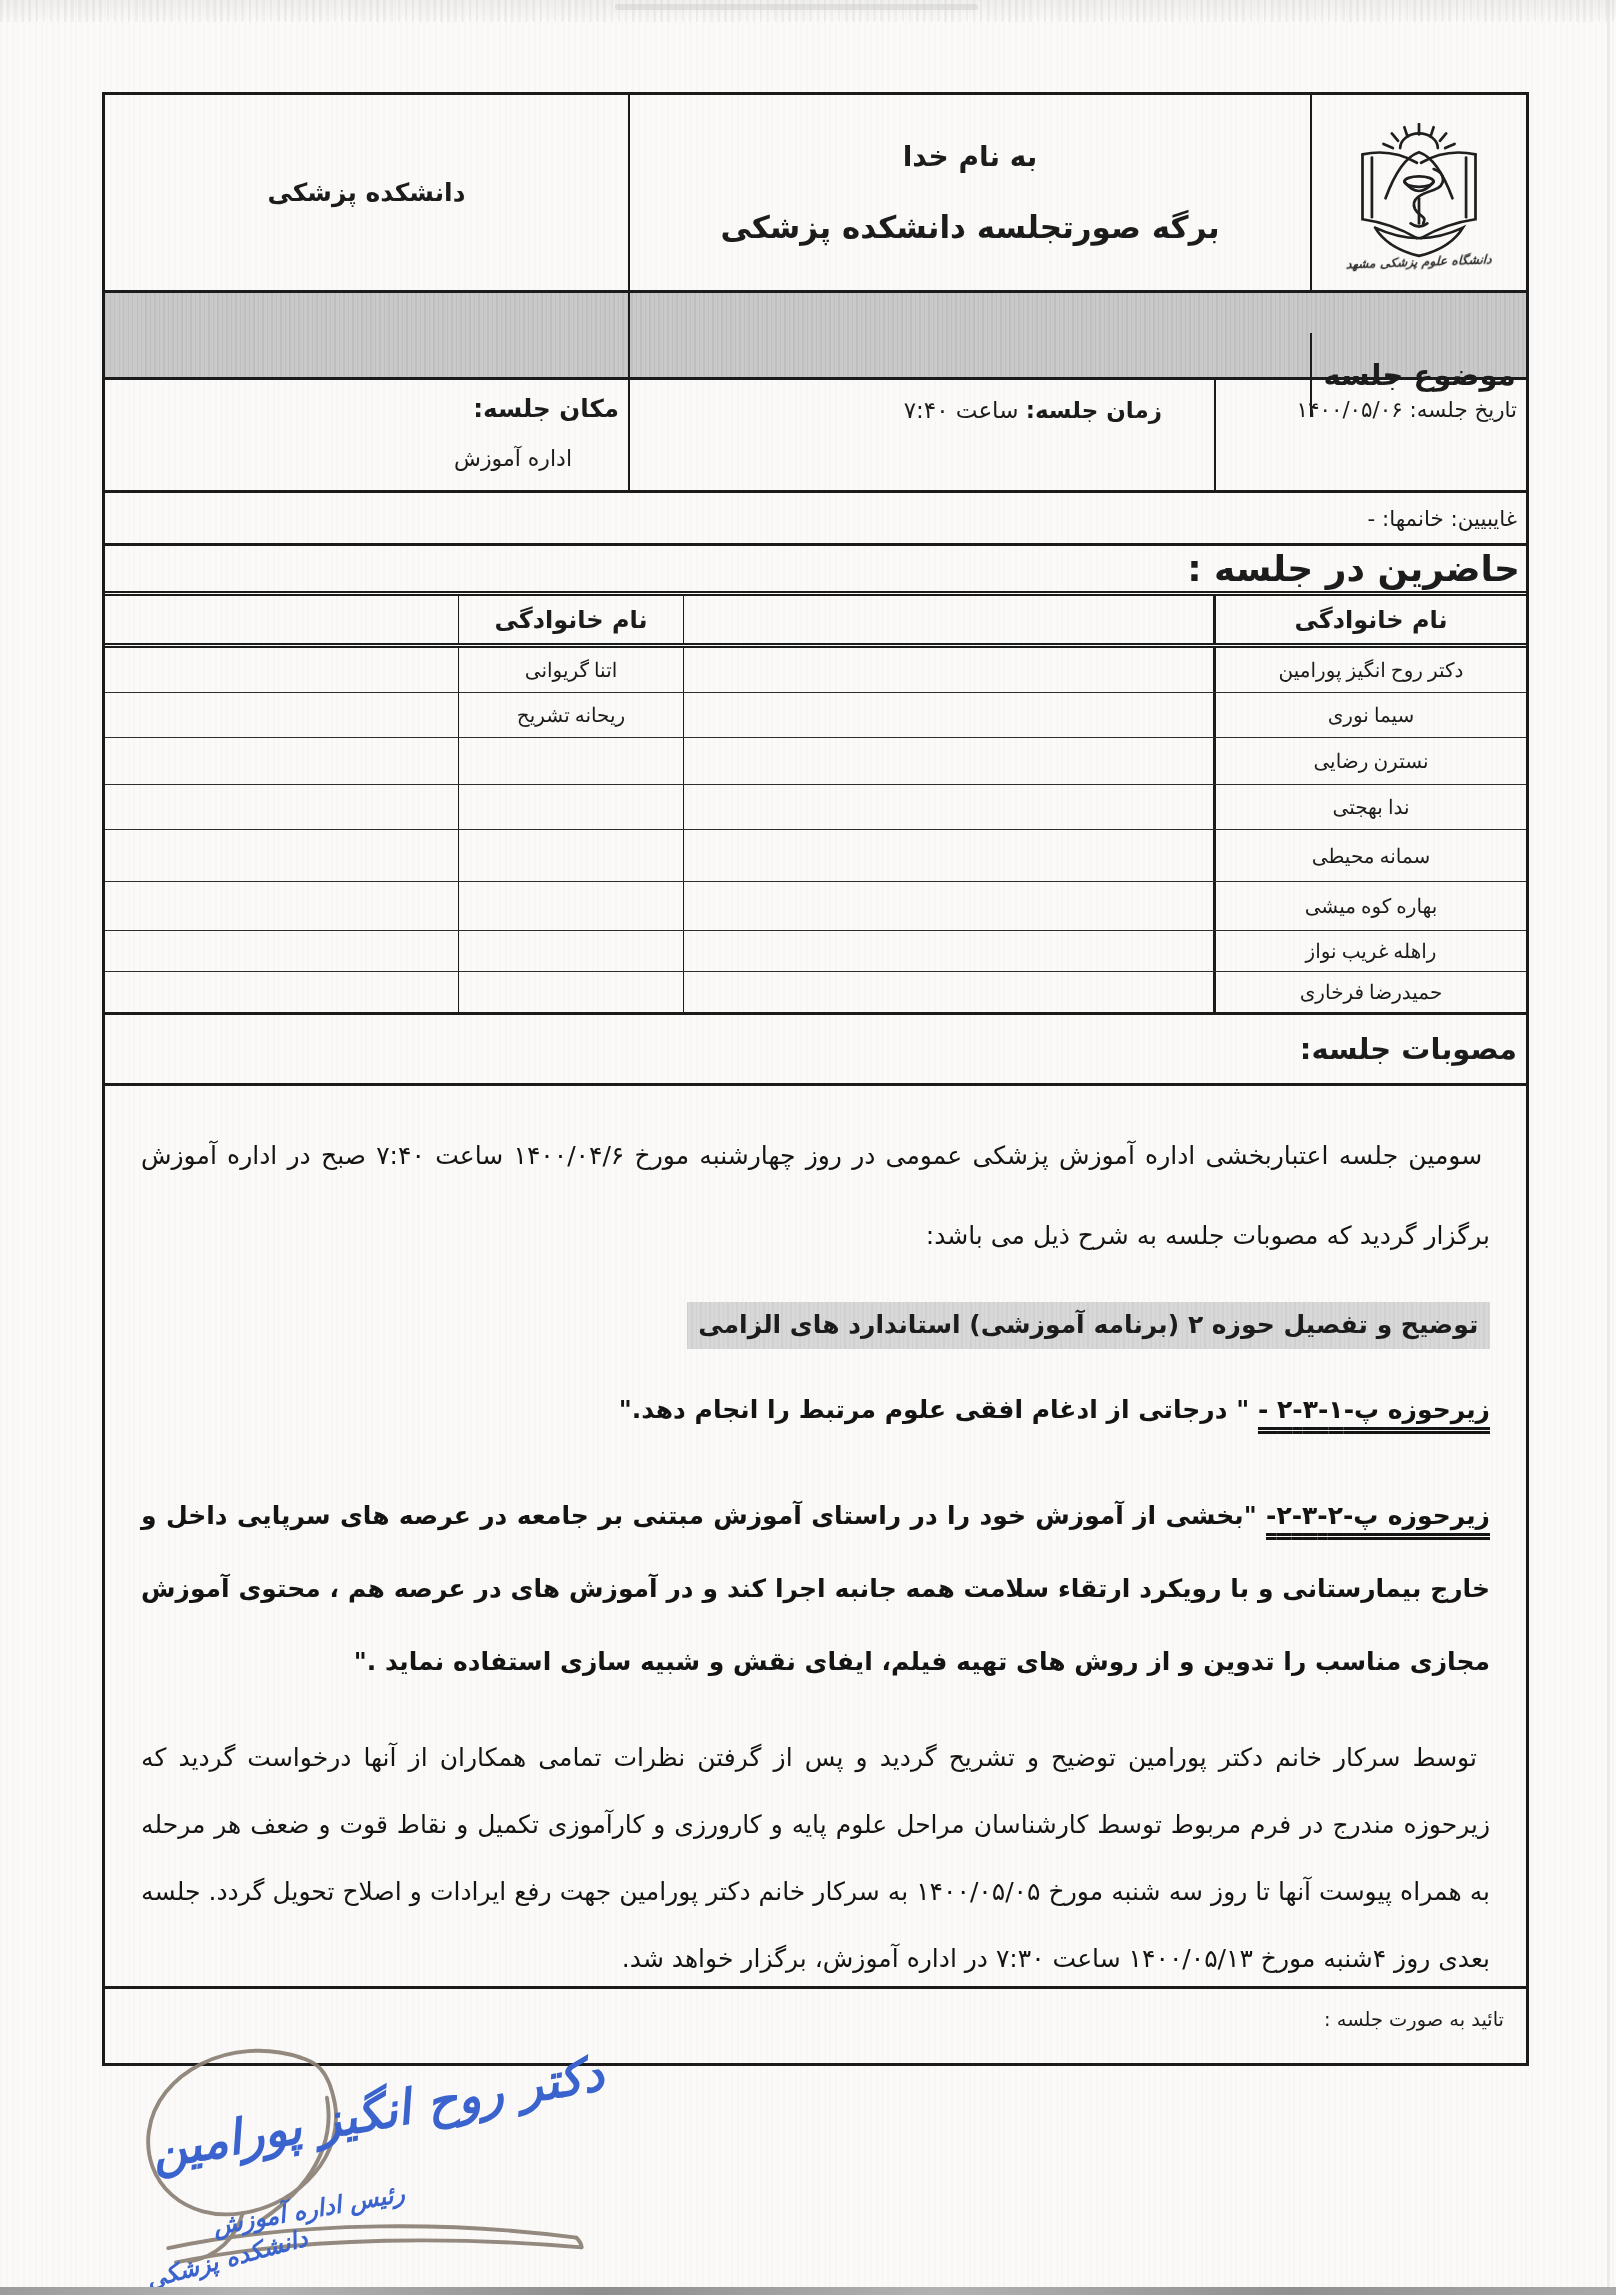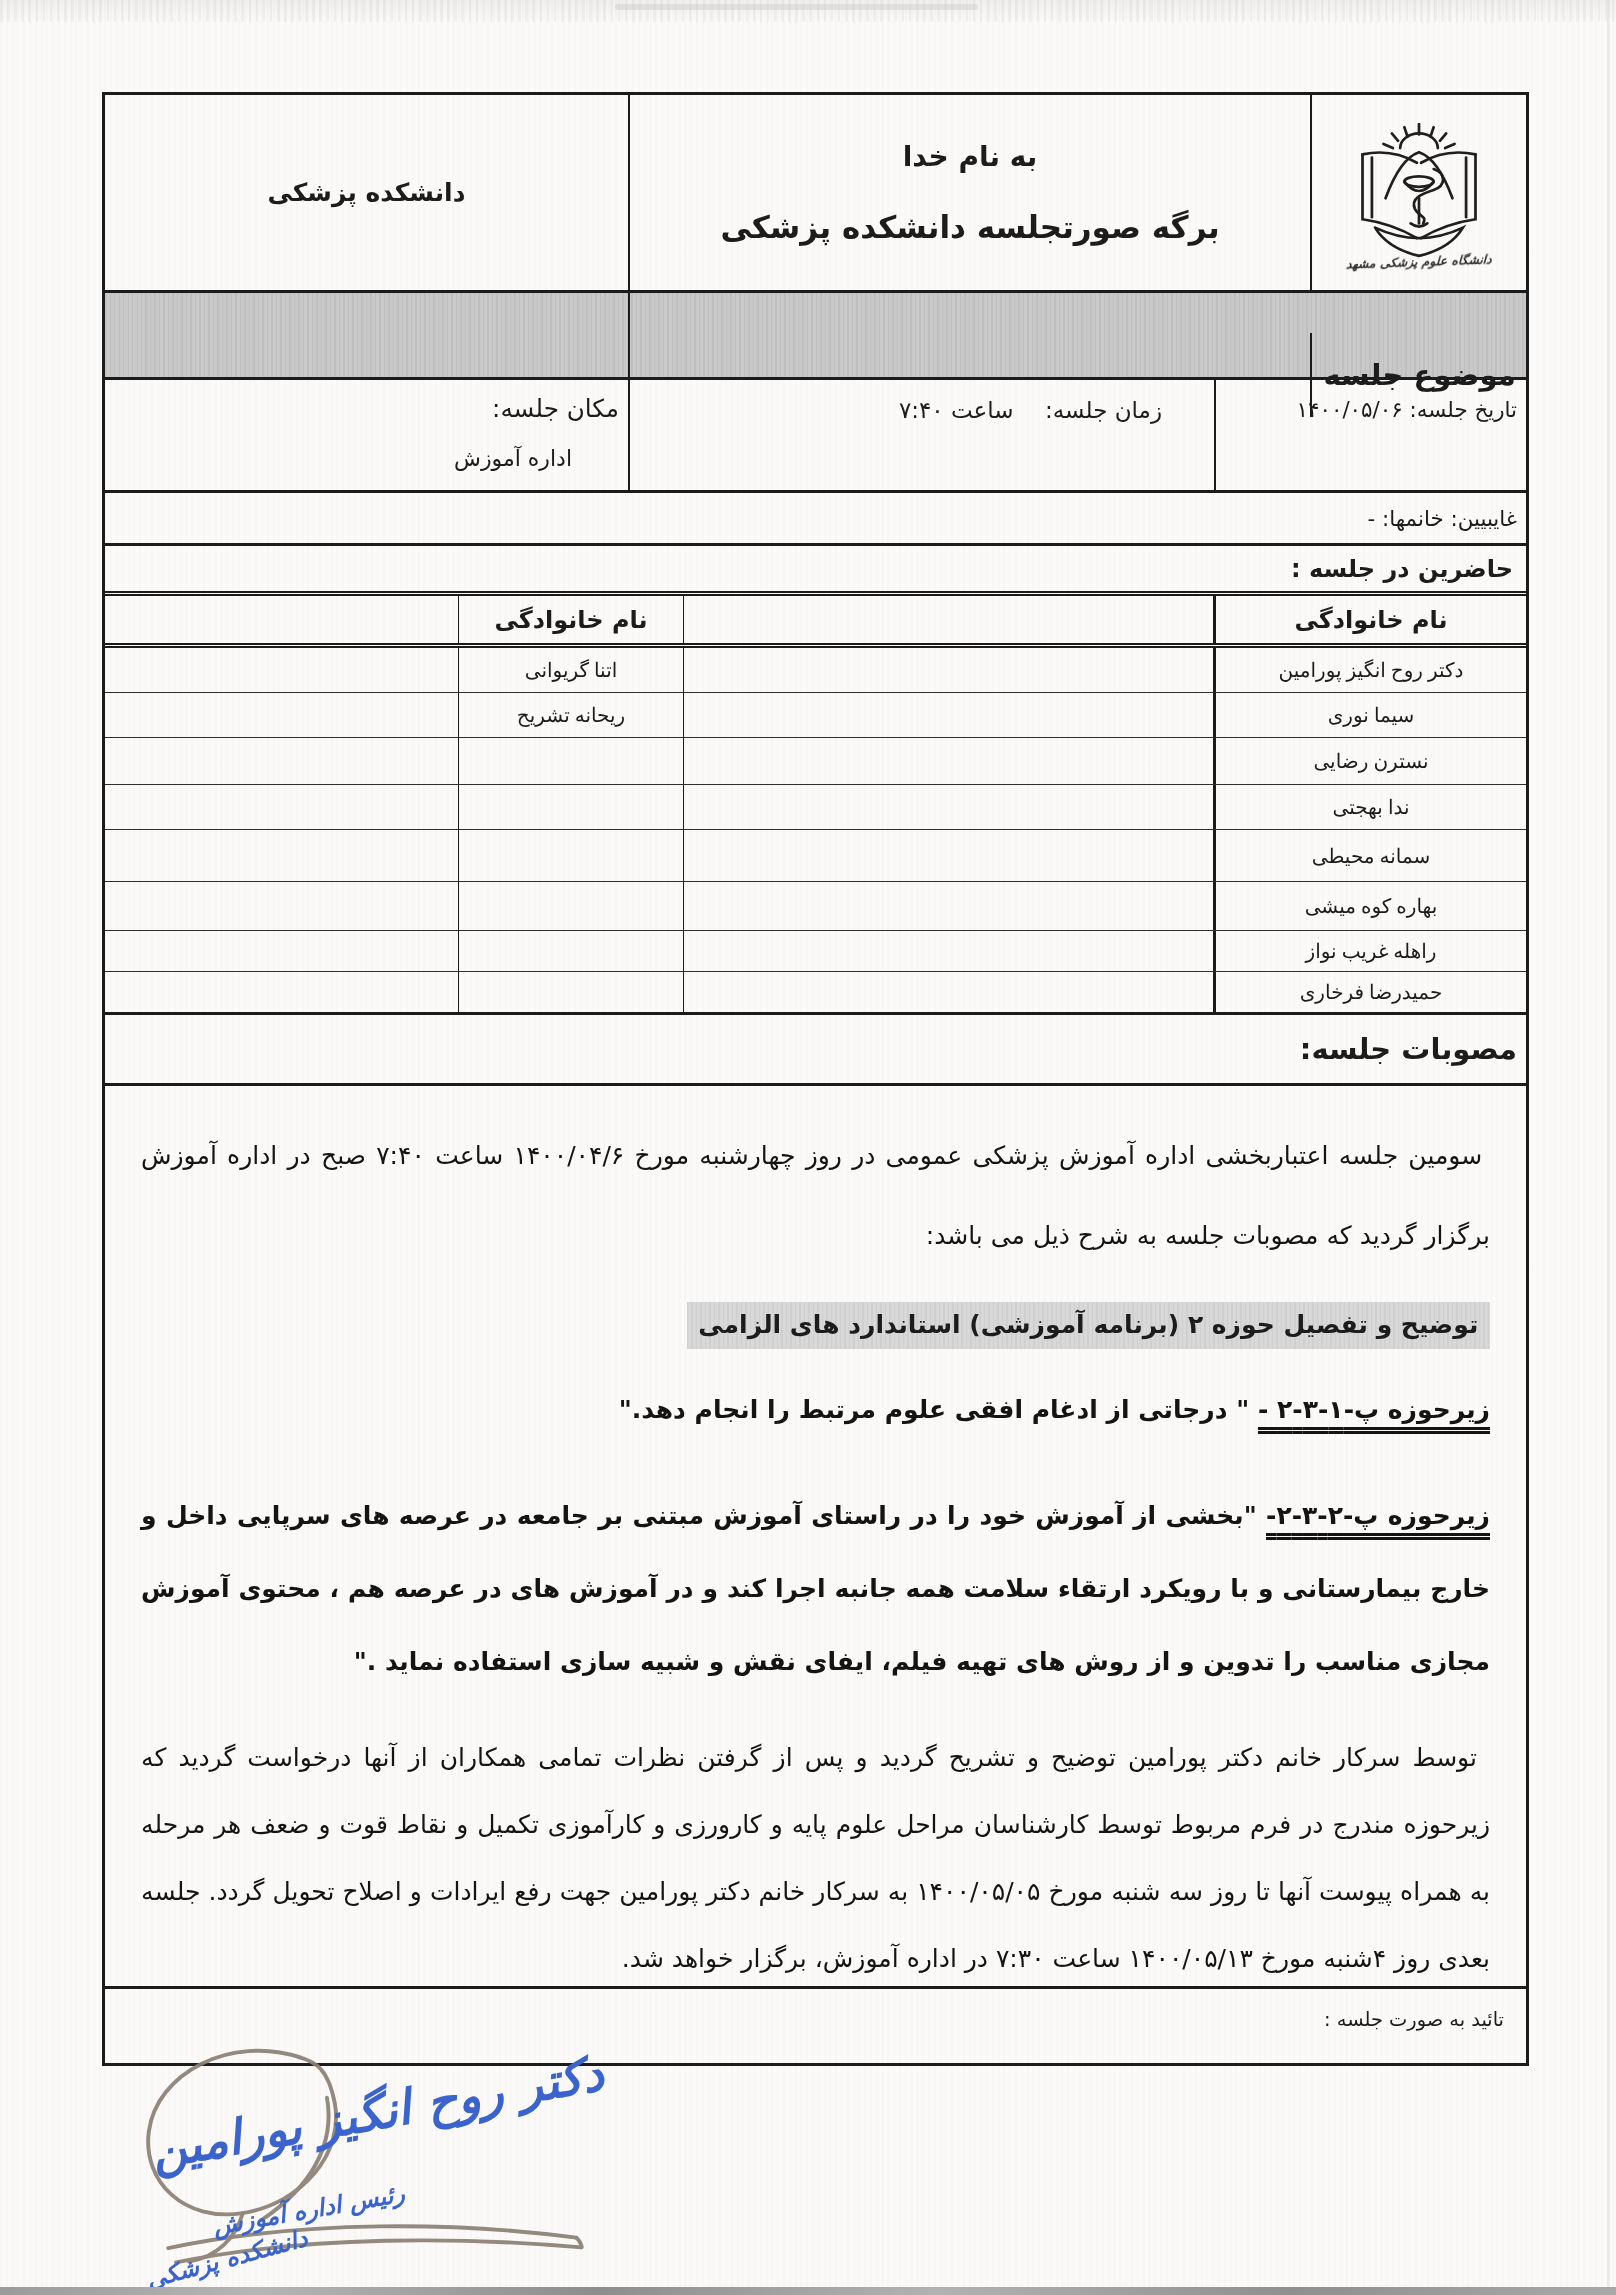"مکان جلسه:" .lbl-bold { font-weight: normal -> bold; padding-left: 24px -> none }
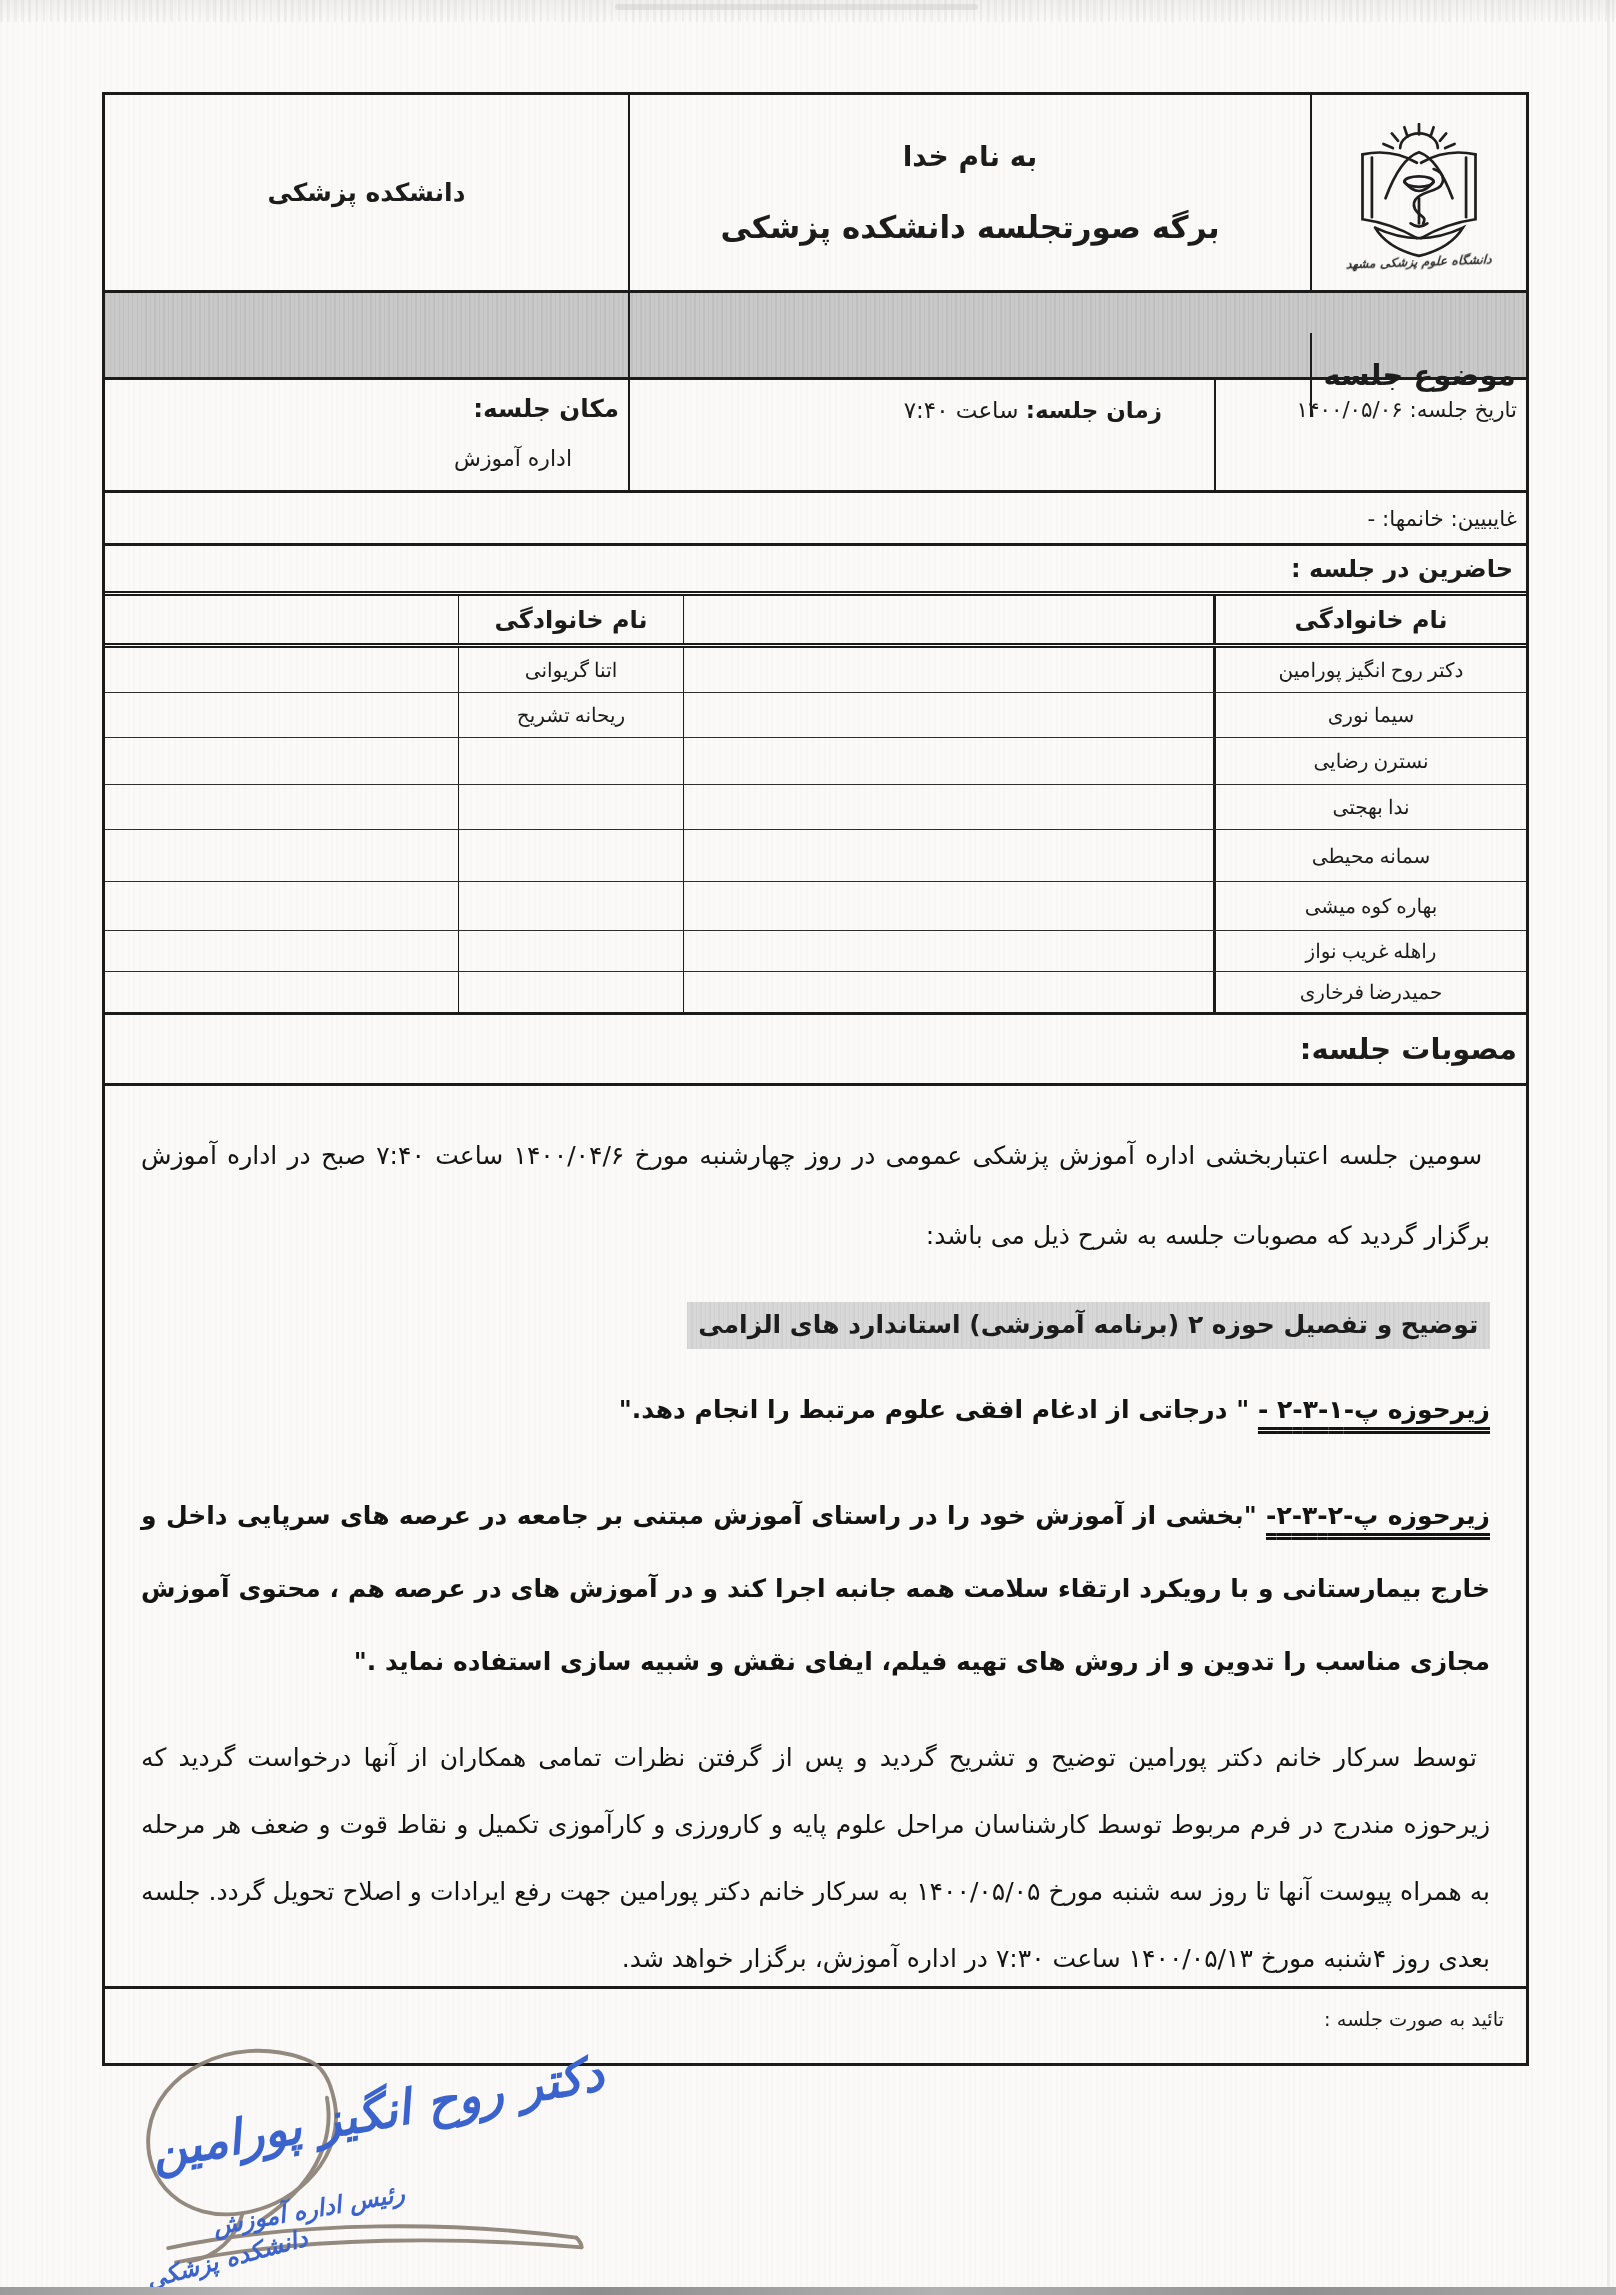"حاضرین در جلسه :" .r-present span { font-size: 24px -> 36px; padding-right: 13px -> 6px }
